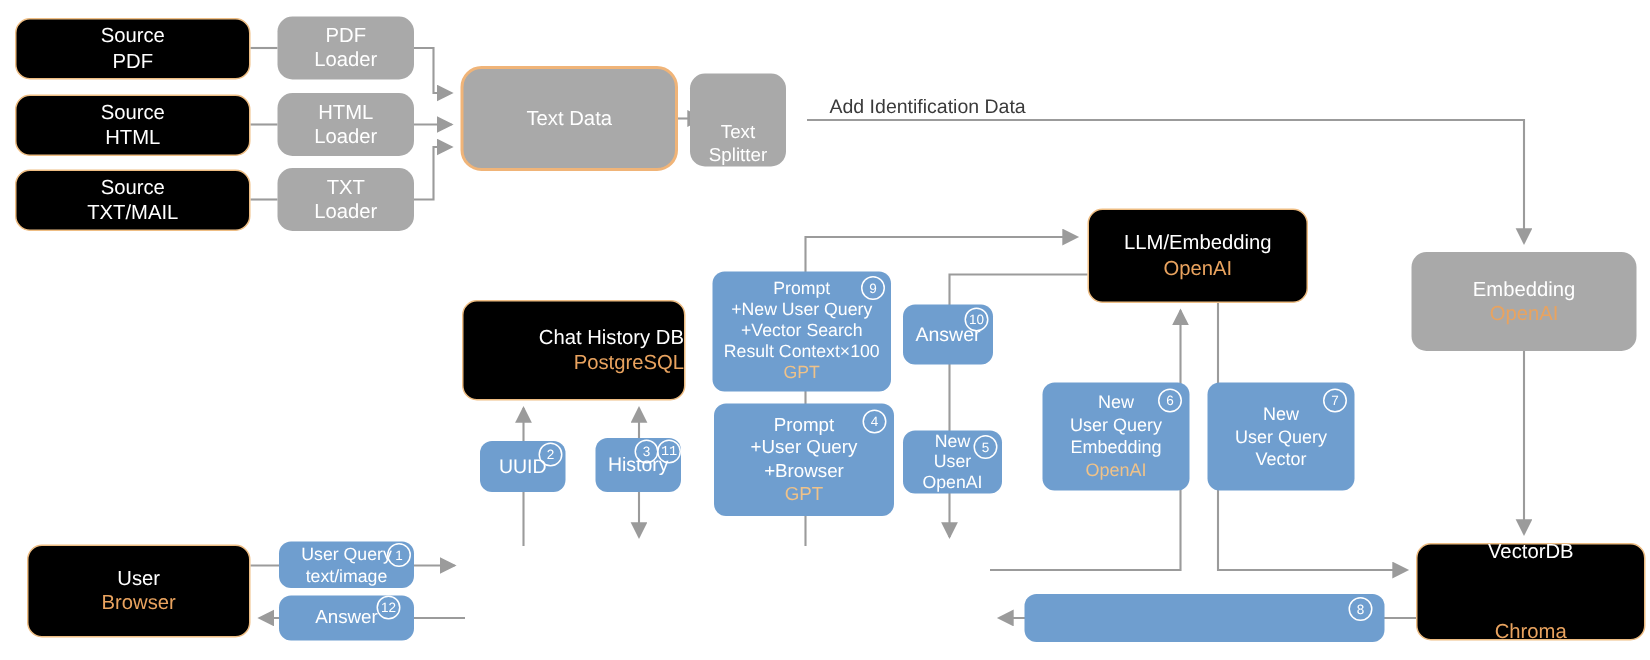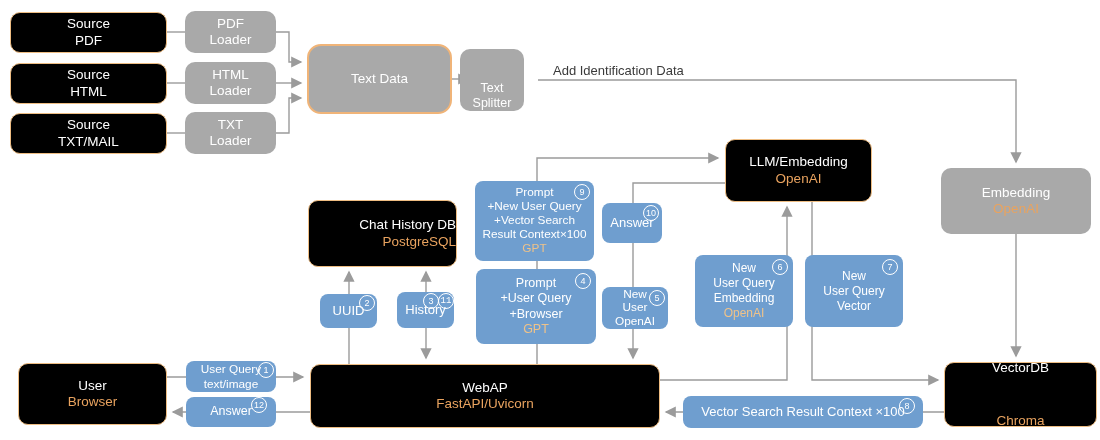"WebAP" div.node { html: <div> <span>WebAP</span> <span>FastAPI/Uvicorn</span> </div> -> none }
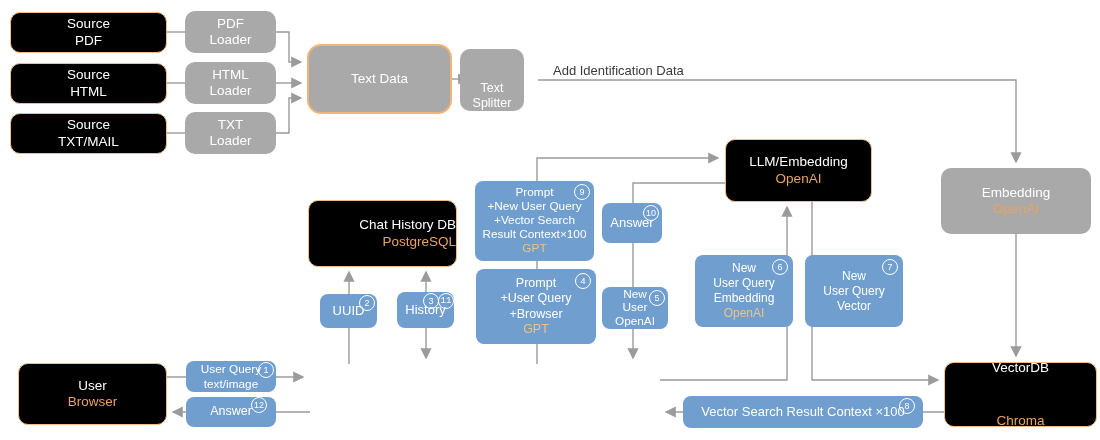"Vector Search Result Context ×100" span { html: <span>Vector Search Result Context ×100</span> -> none }
